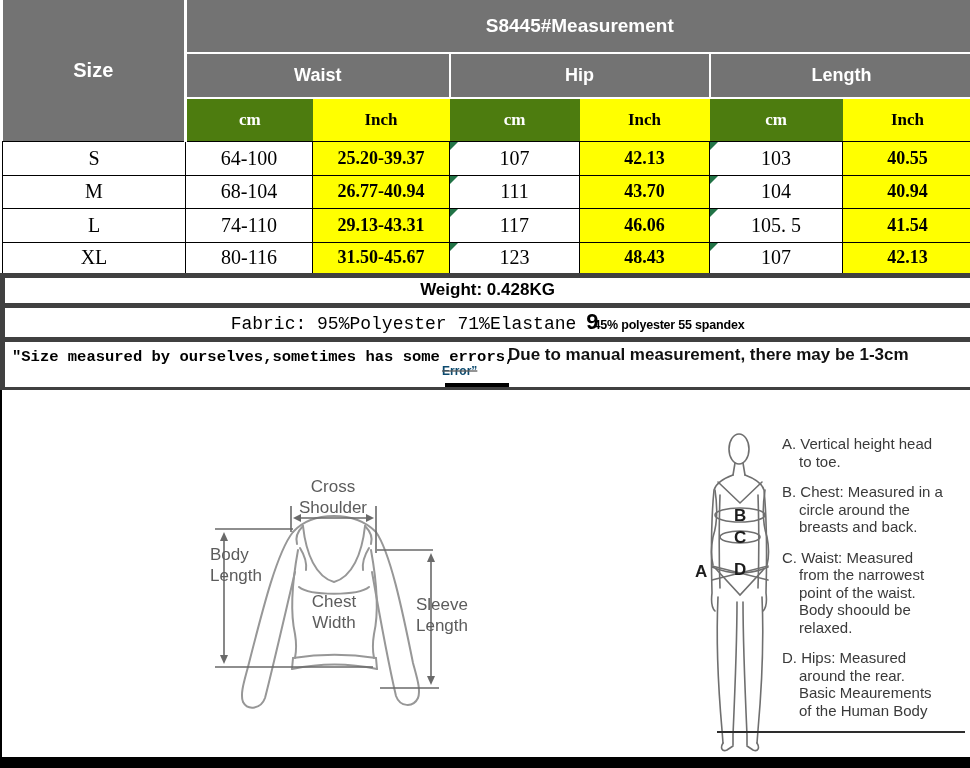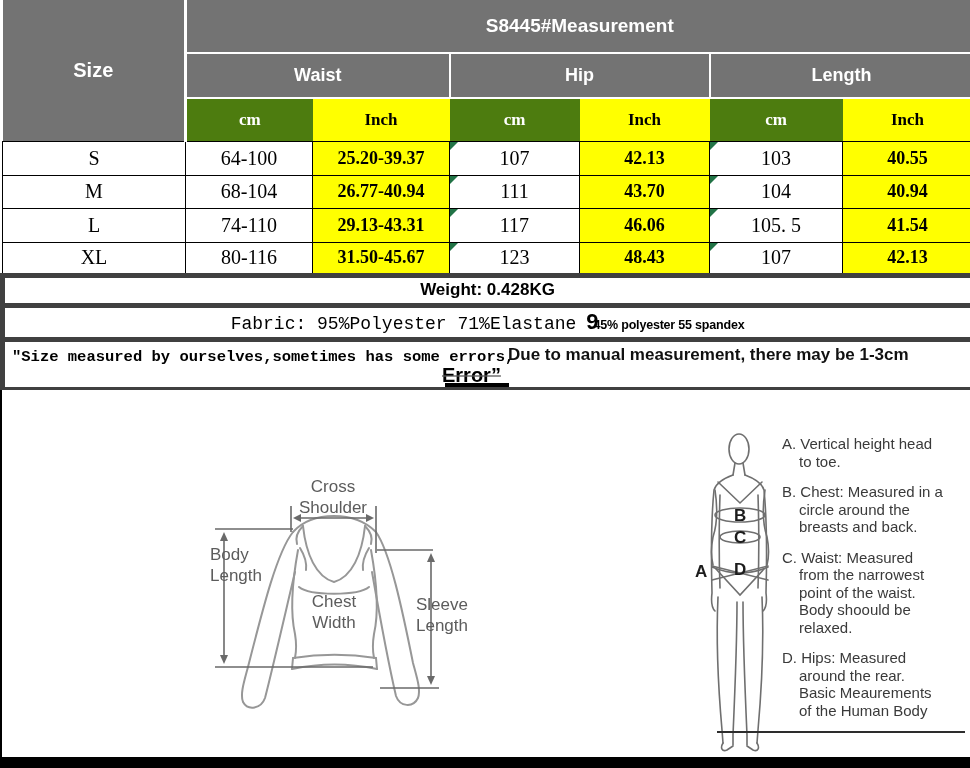"Error”" .note-error { color: #000000 -> #0c4a6e; font-size: 20px -> 12px }
